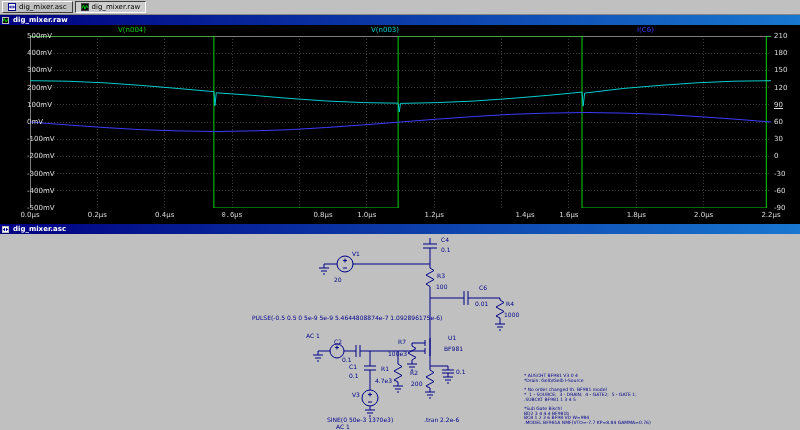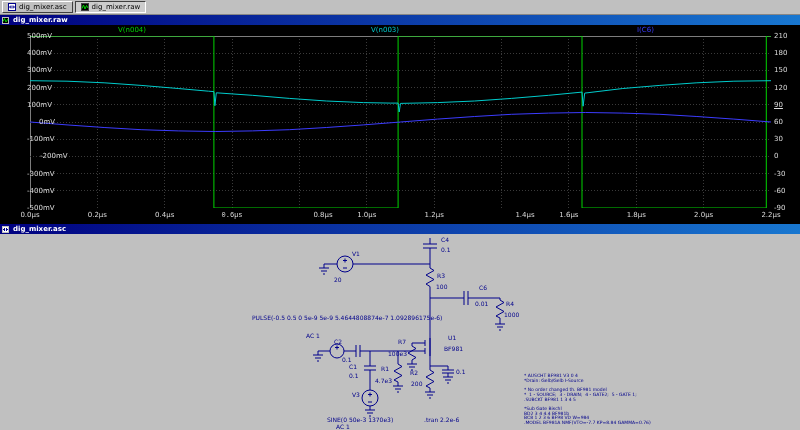"0mV" span.alab { margin-left: 12px -> none }
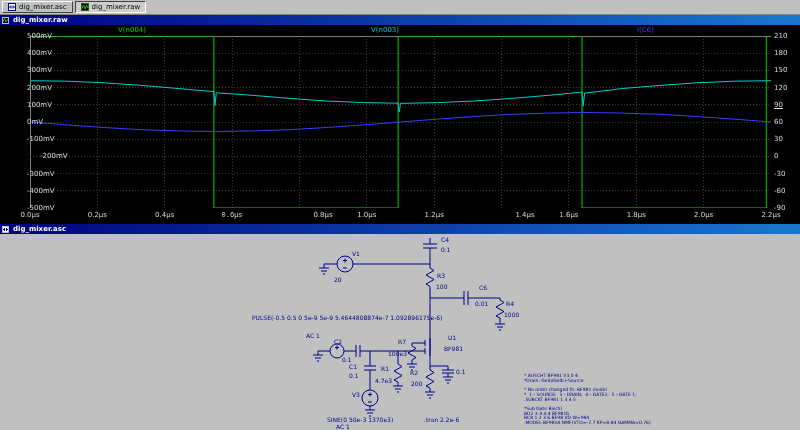"-200mV" span.alab { margin-left: 13px -> none }
